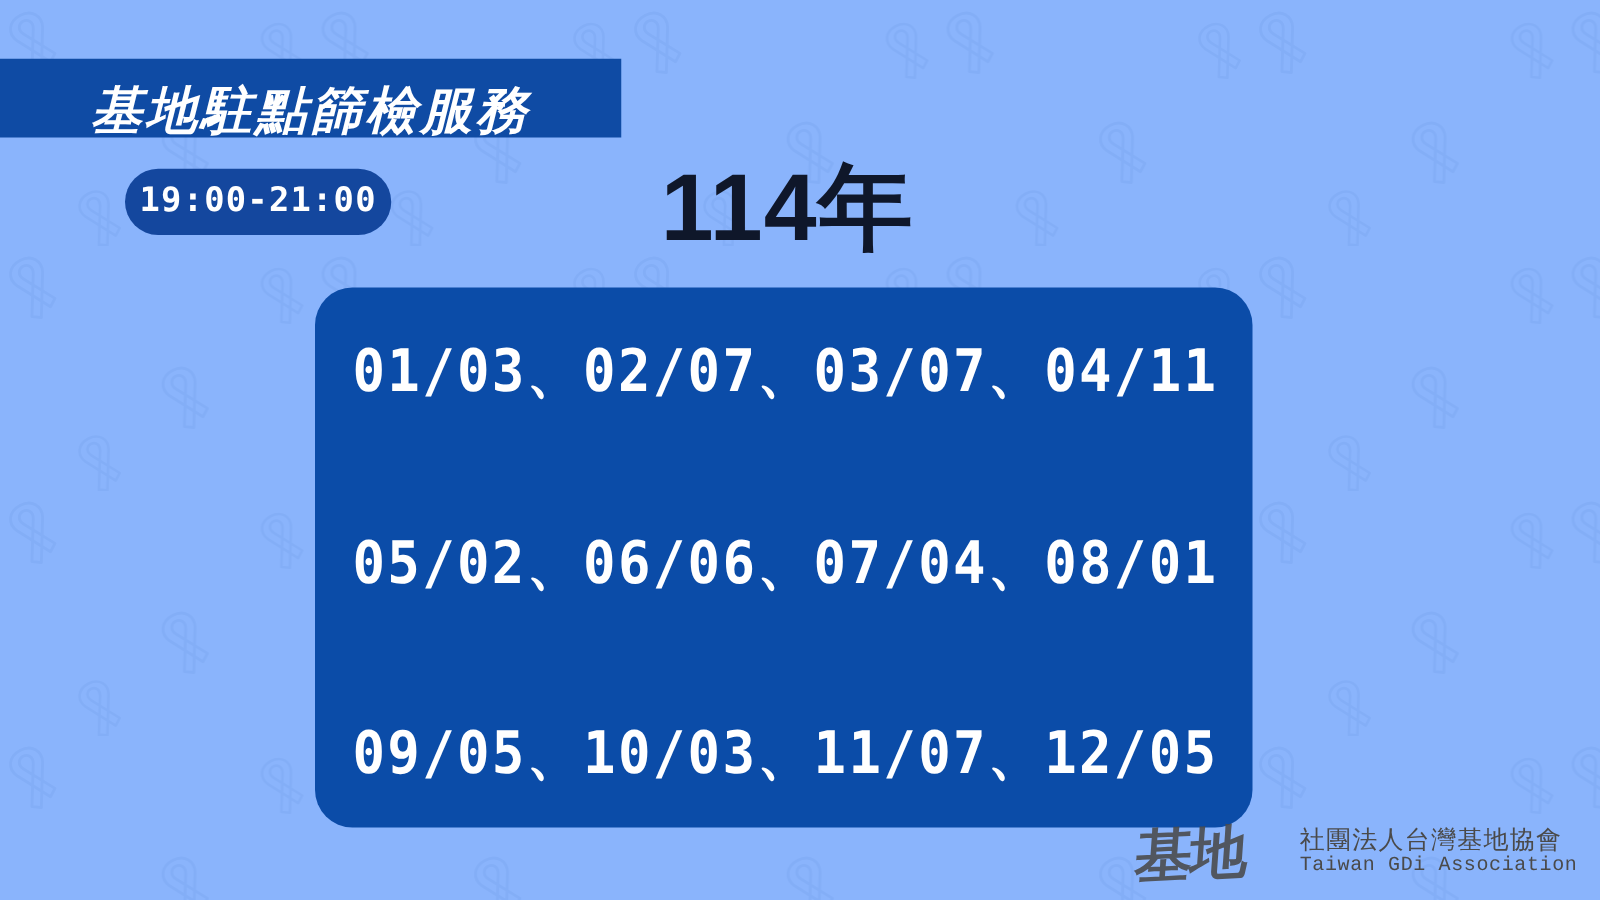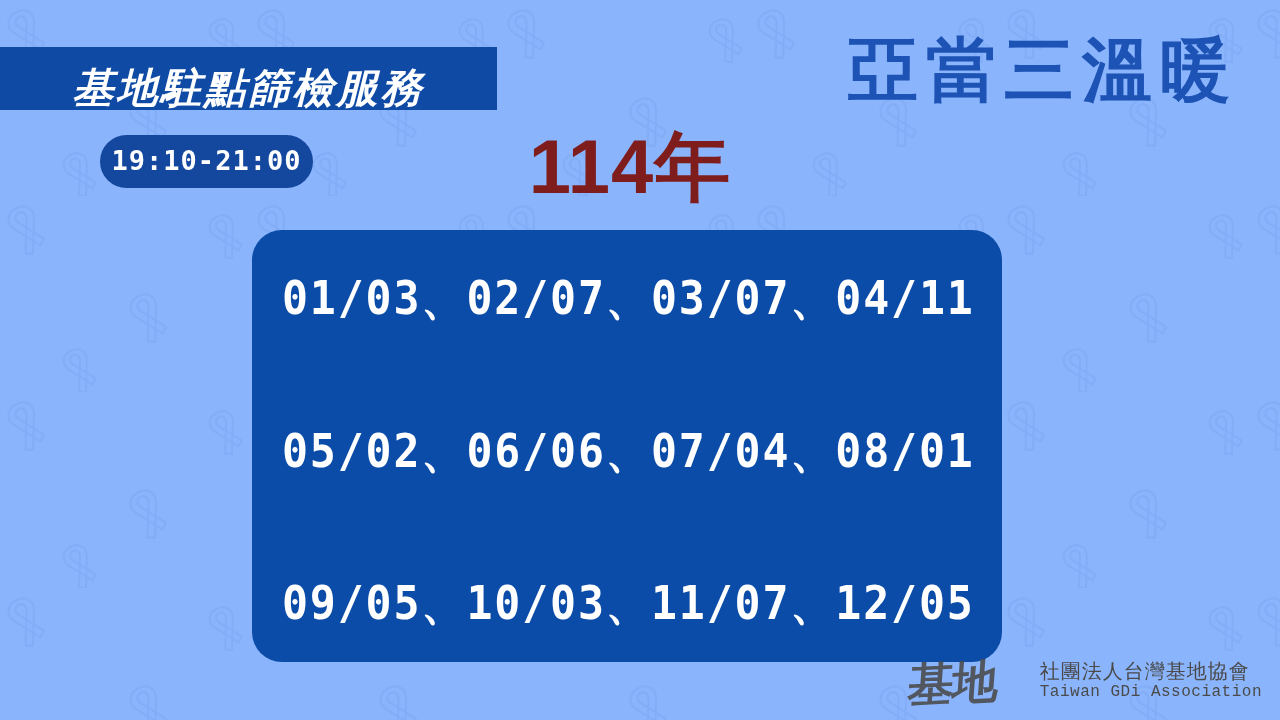"亞當三溫暖" div { html: <div>亞當三溫暖</div> -> none }
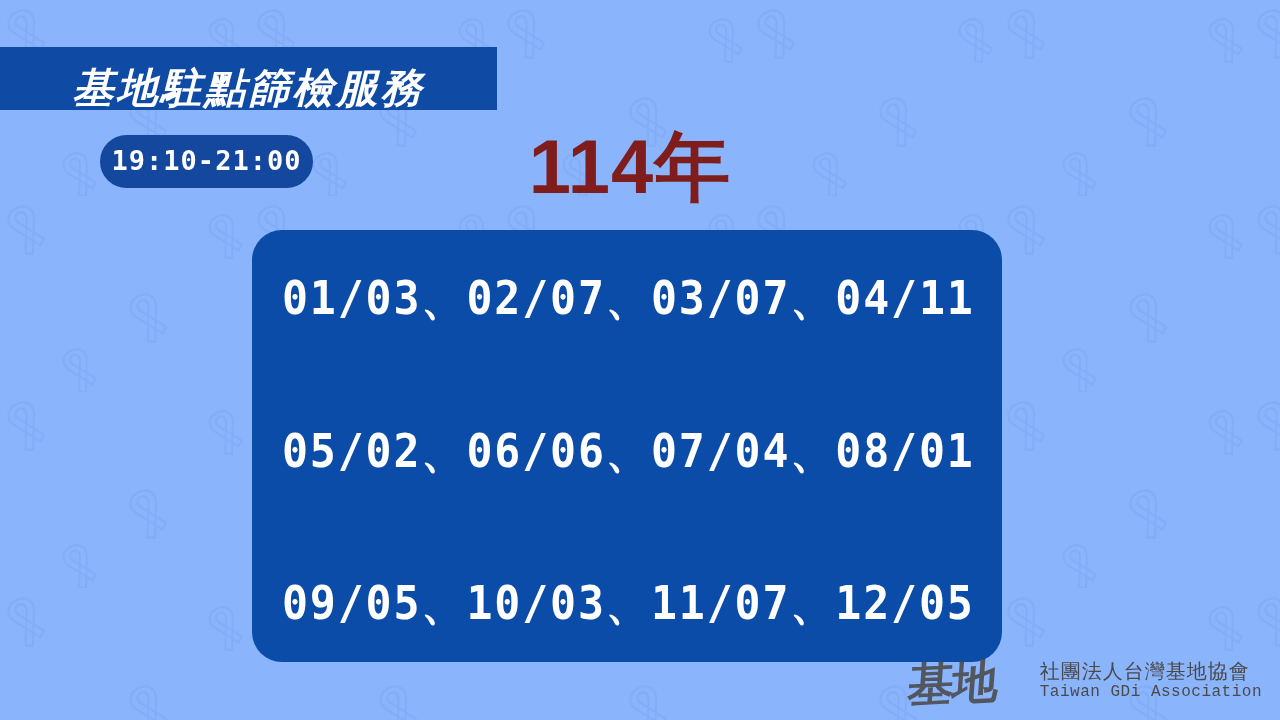"19:10-21:00" span.txt { text: 19:10-21:00 -> 19:00-21:00 }
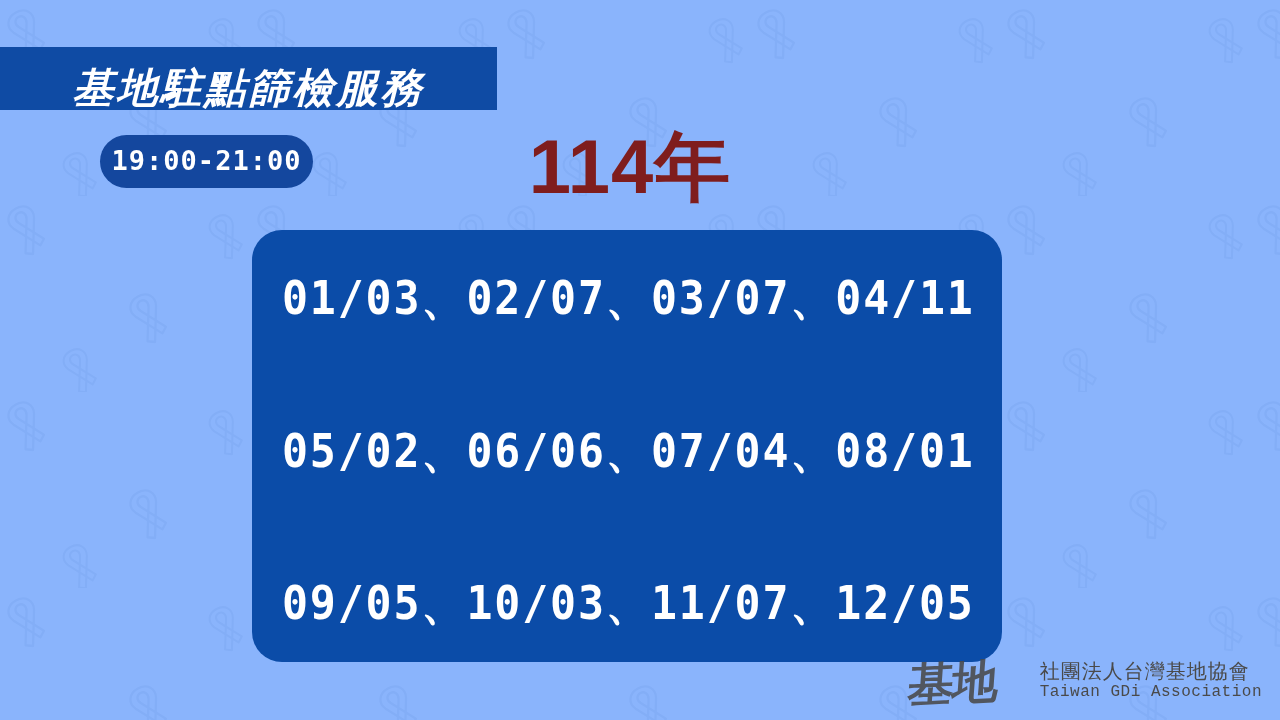"114年" #year-label .txt { color: #7f1d1d -> #0f172a }
